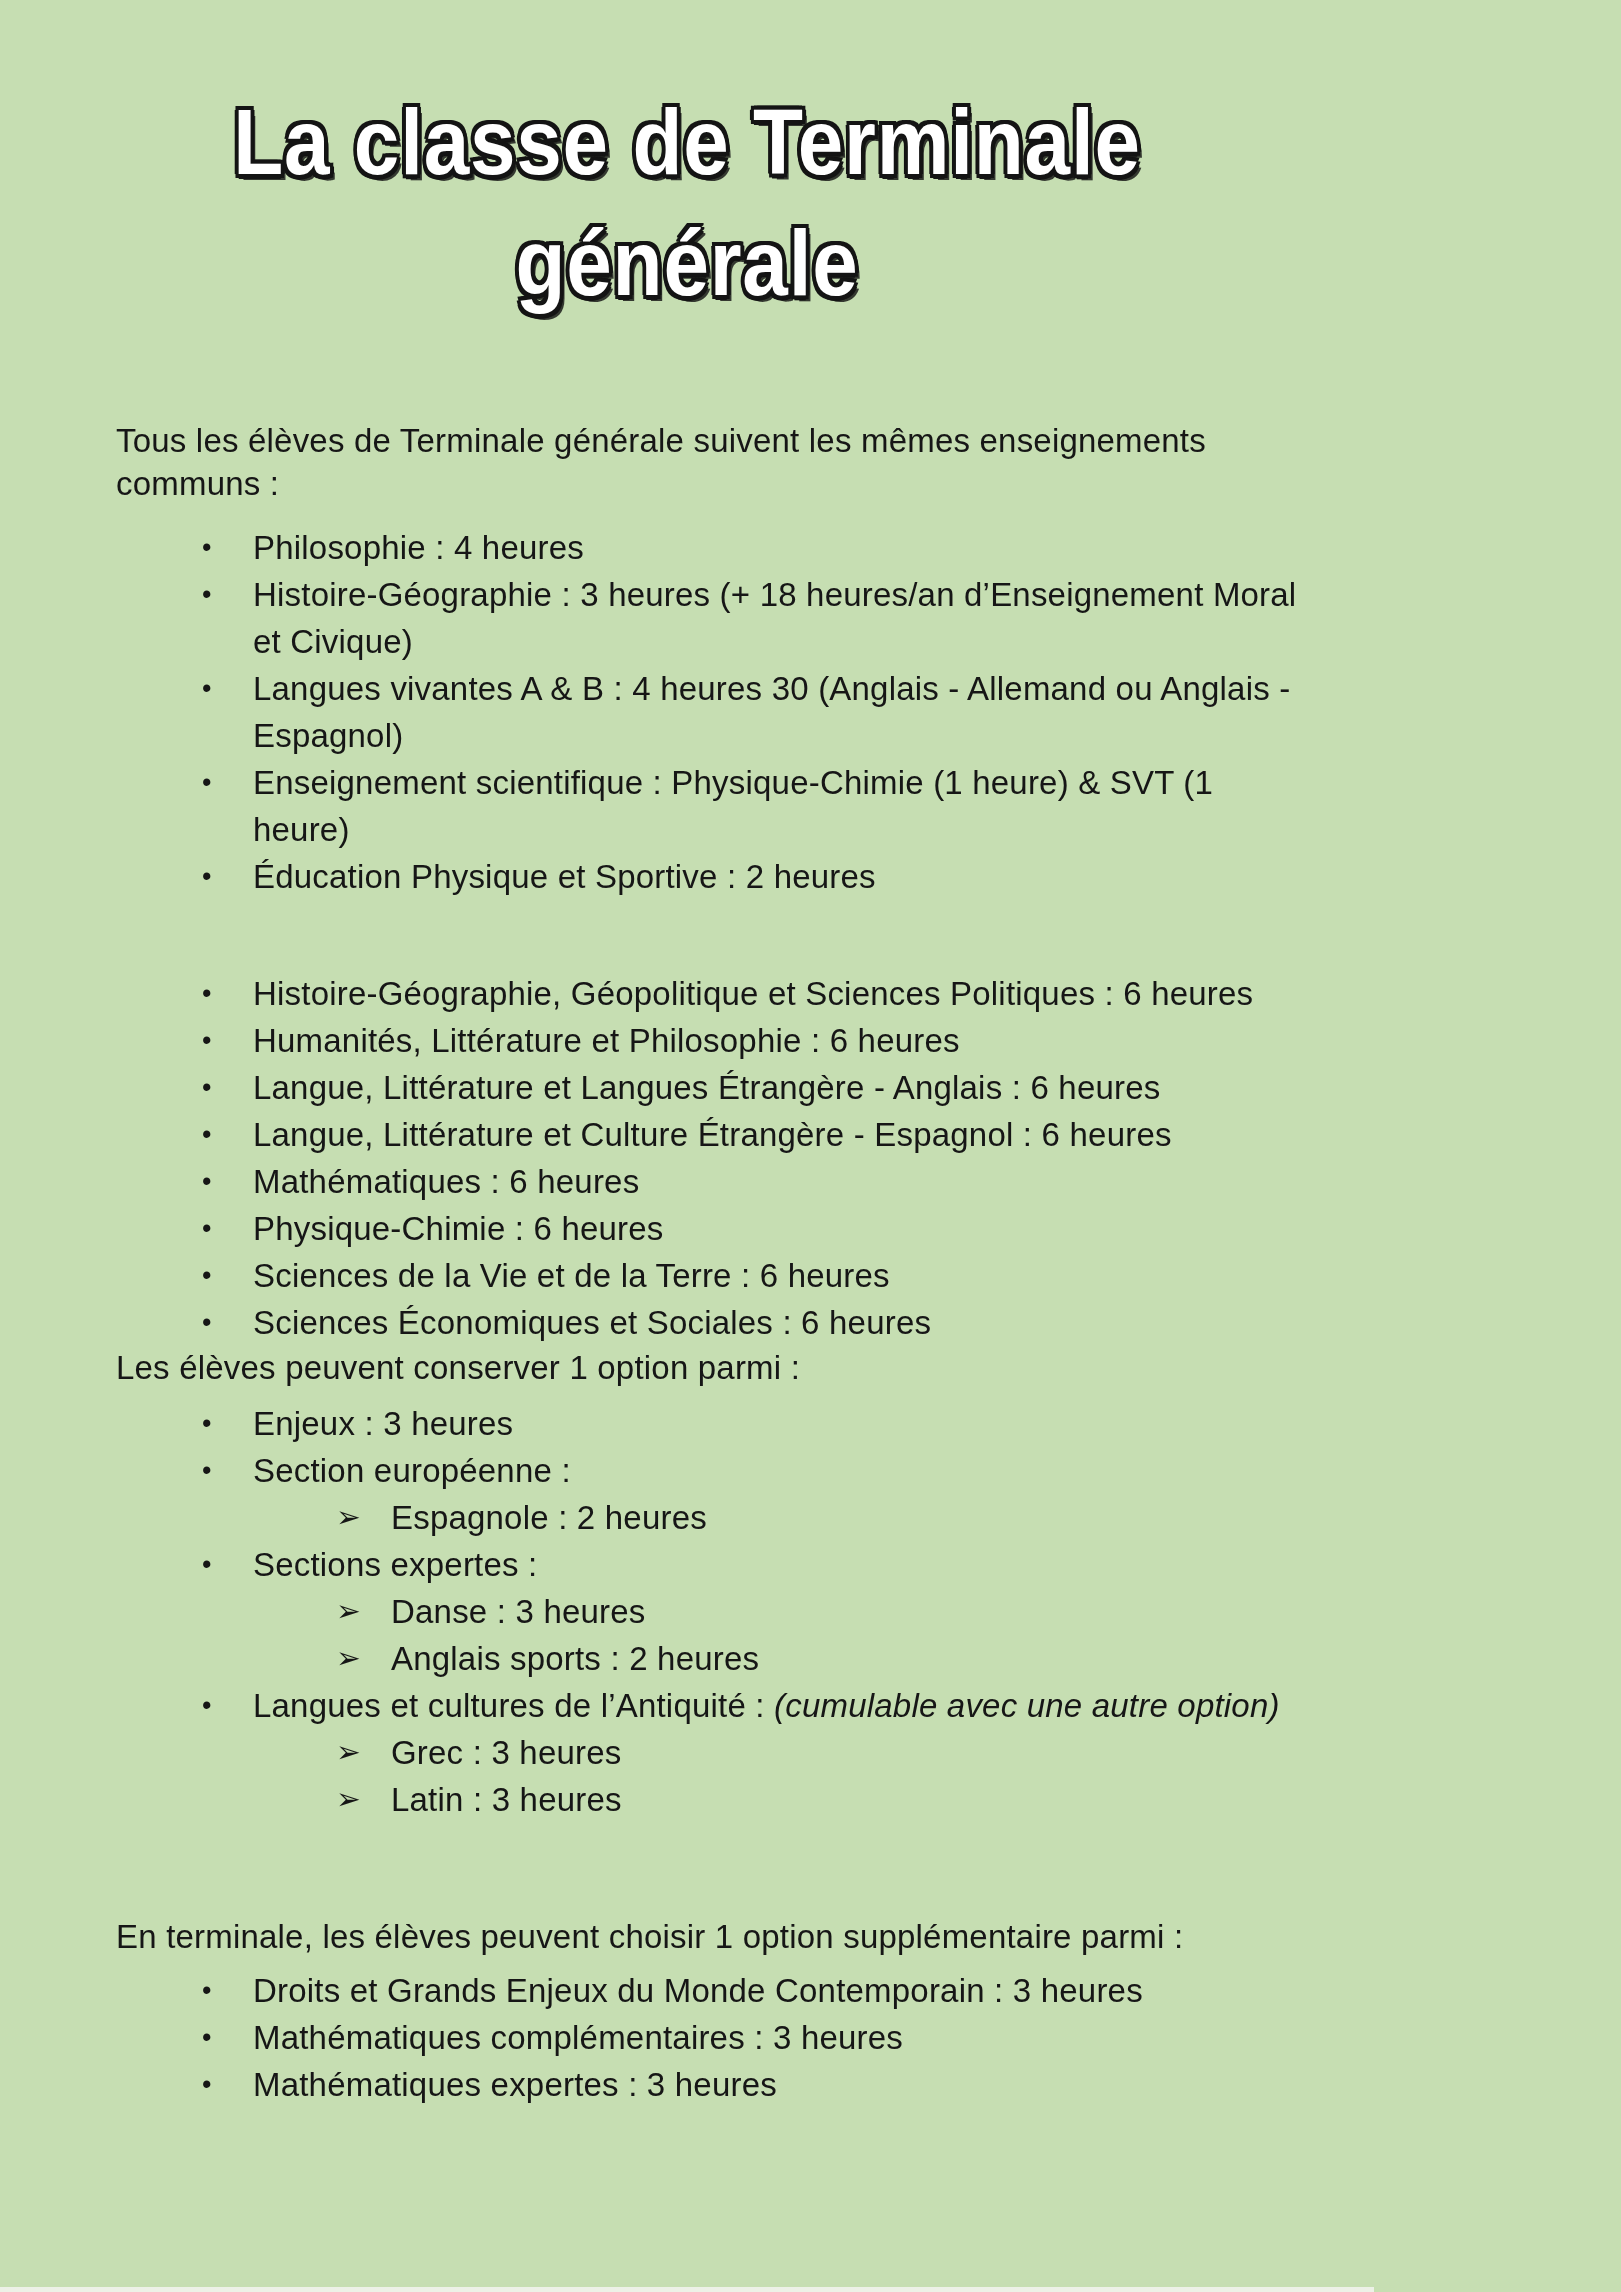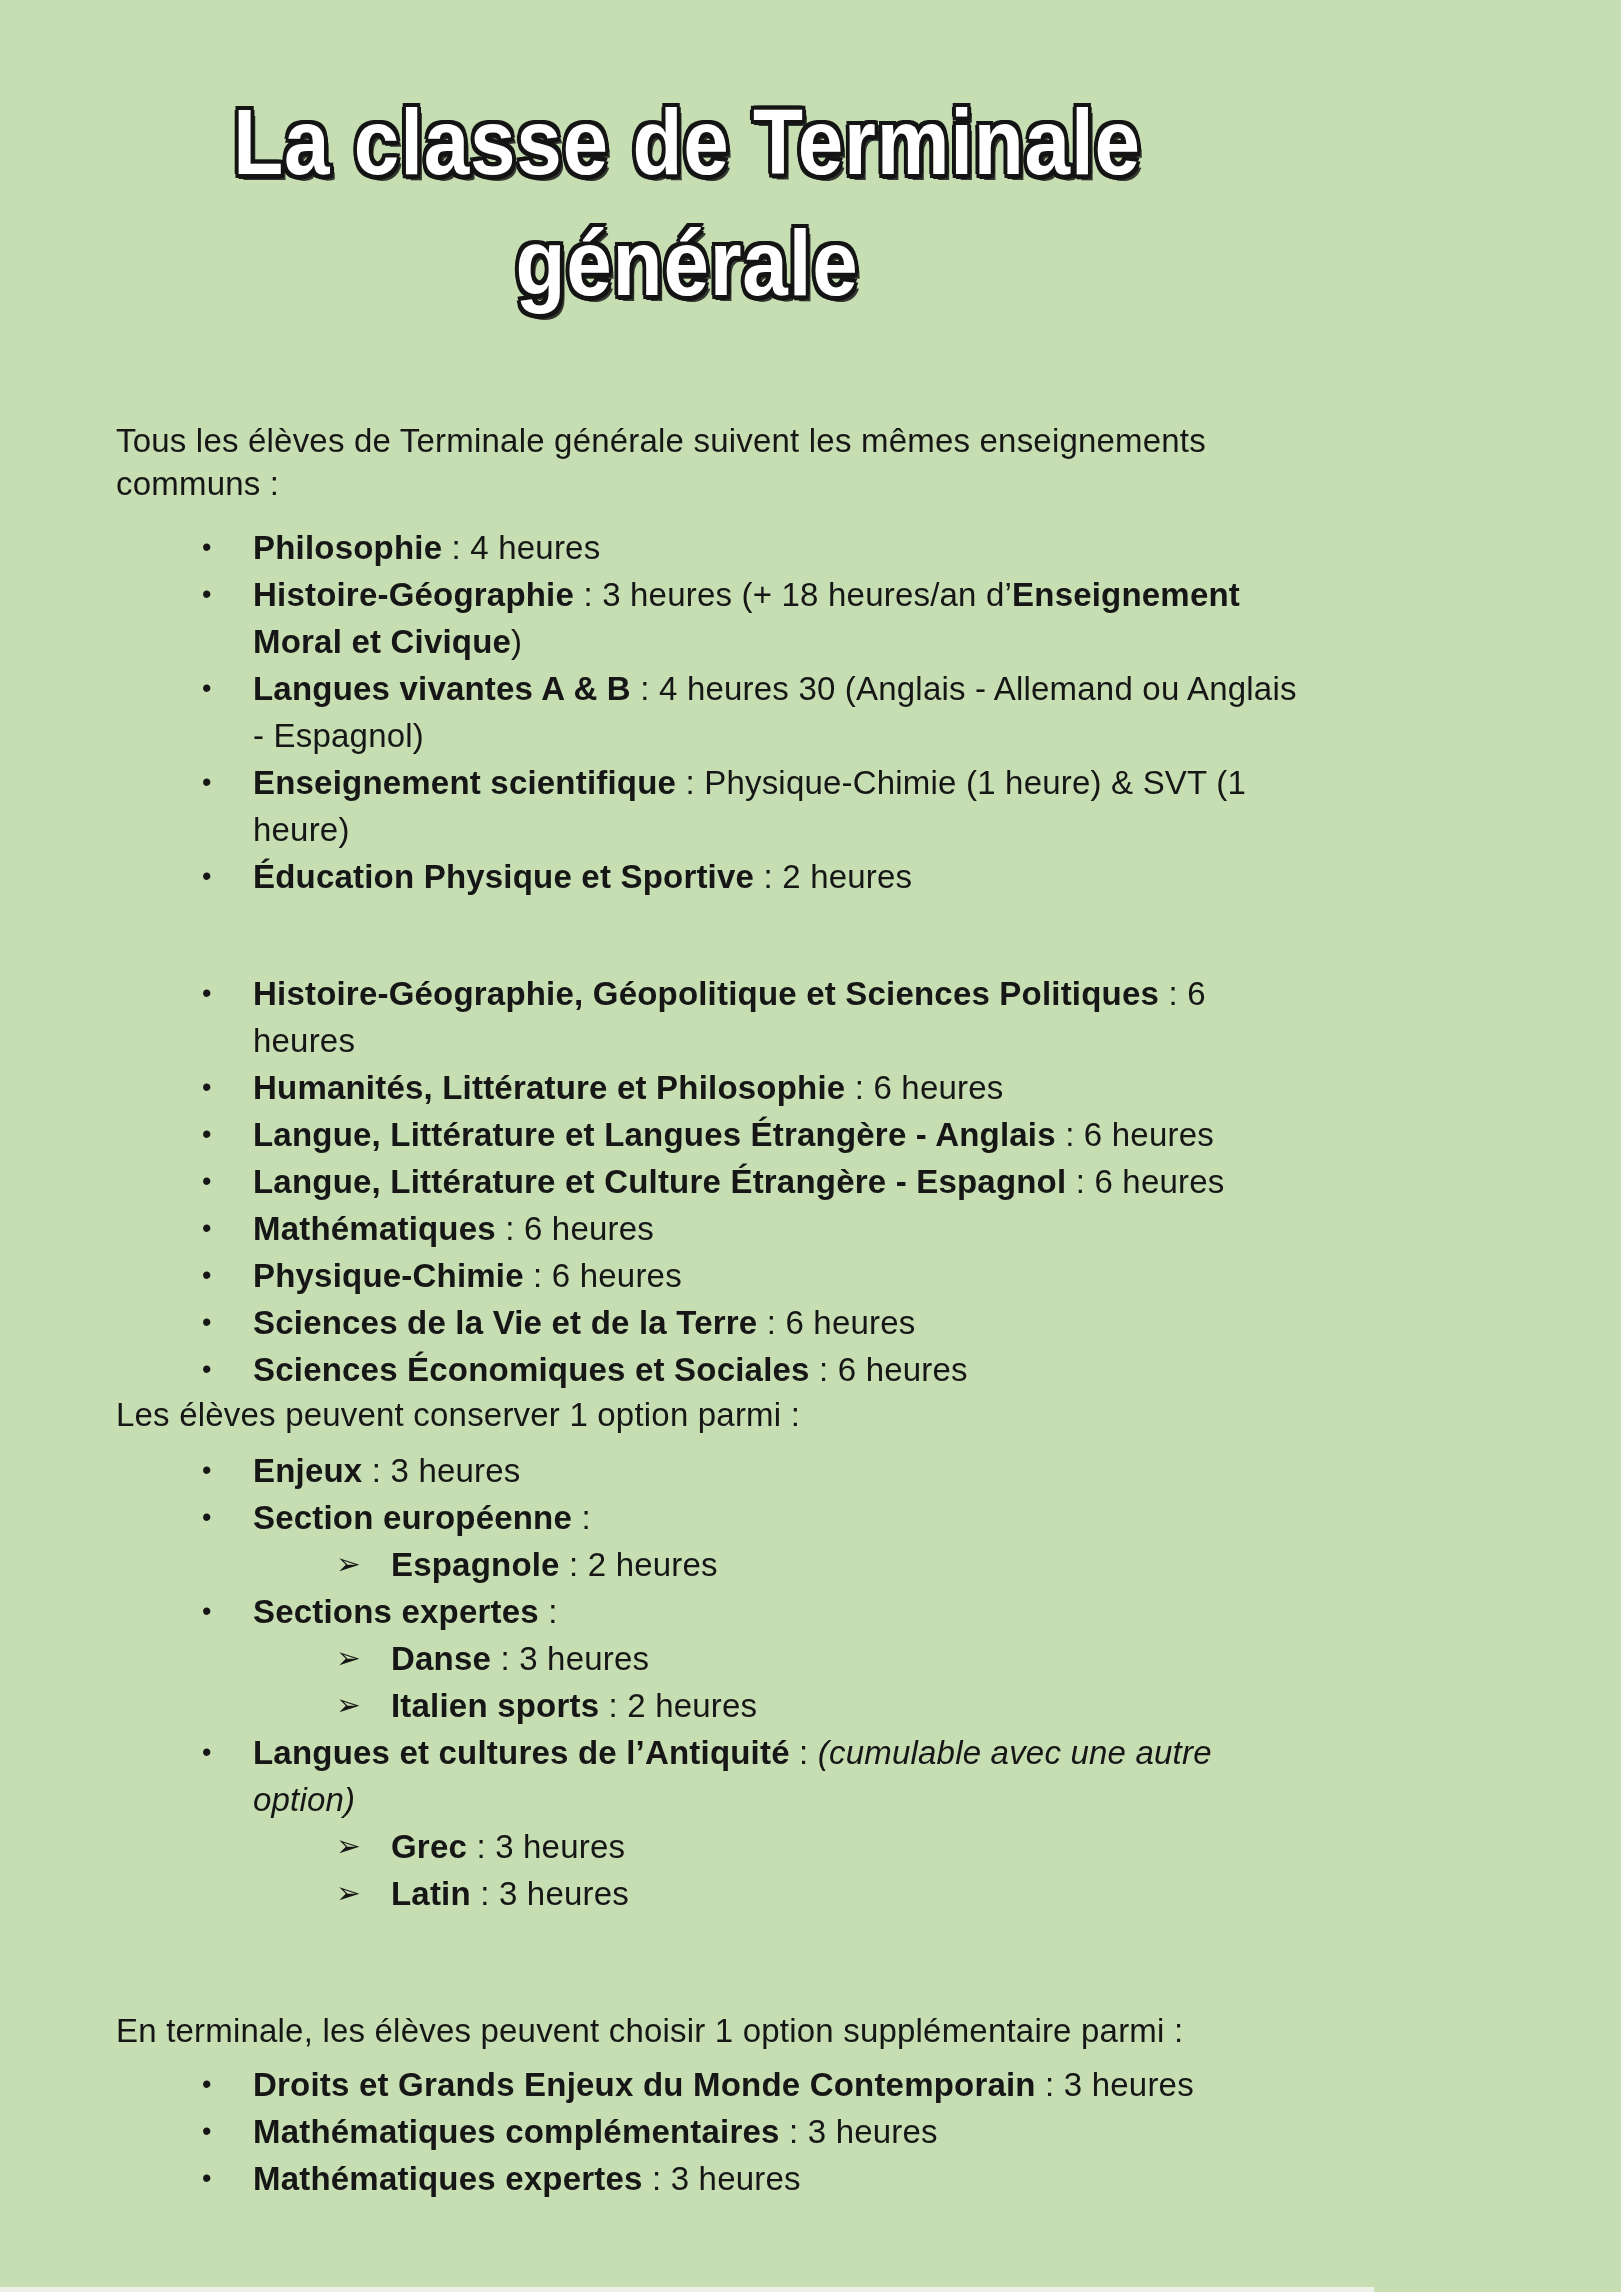"Philosophie" .bold { font-weight: 700 -> 400 }
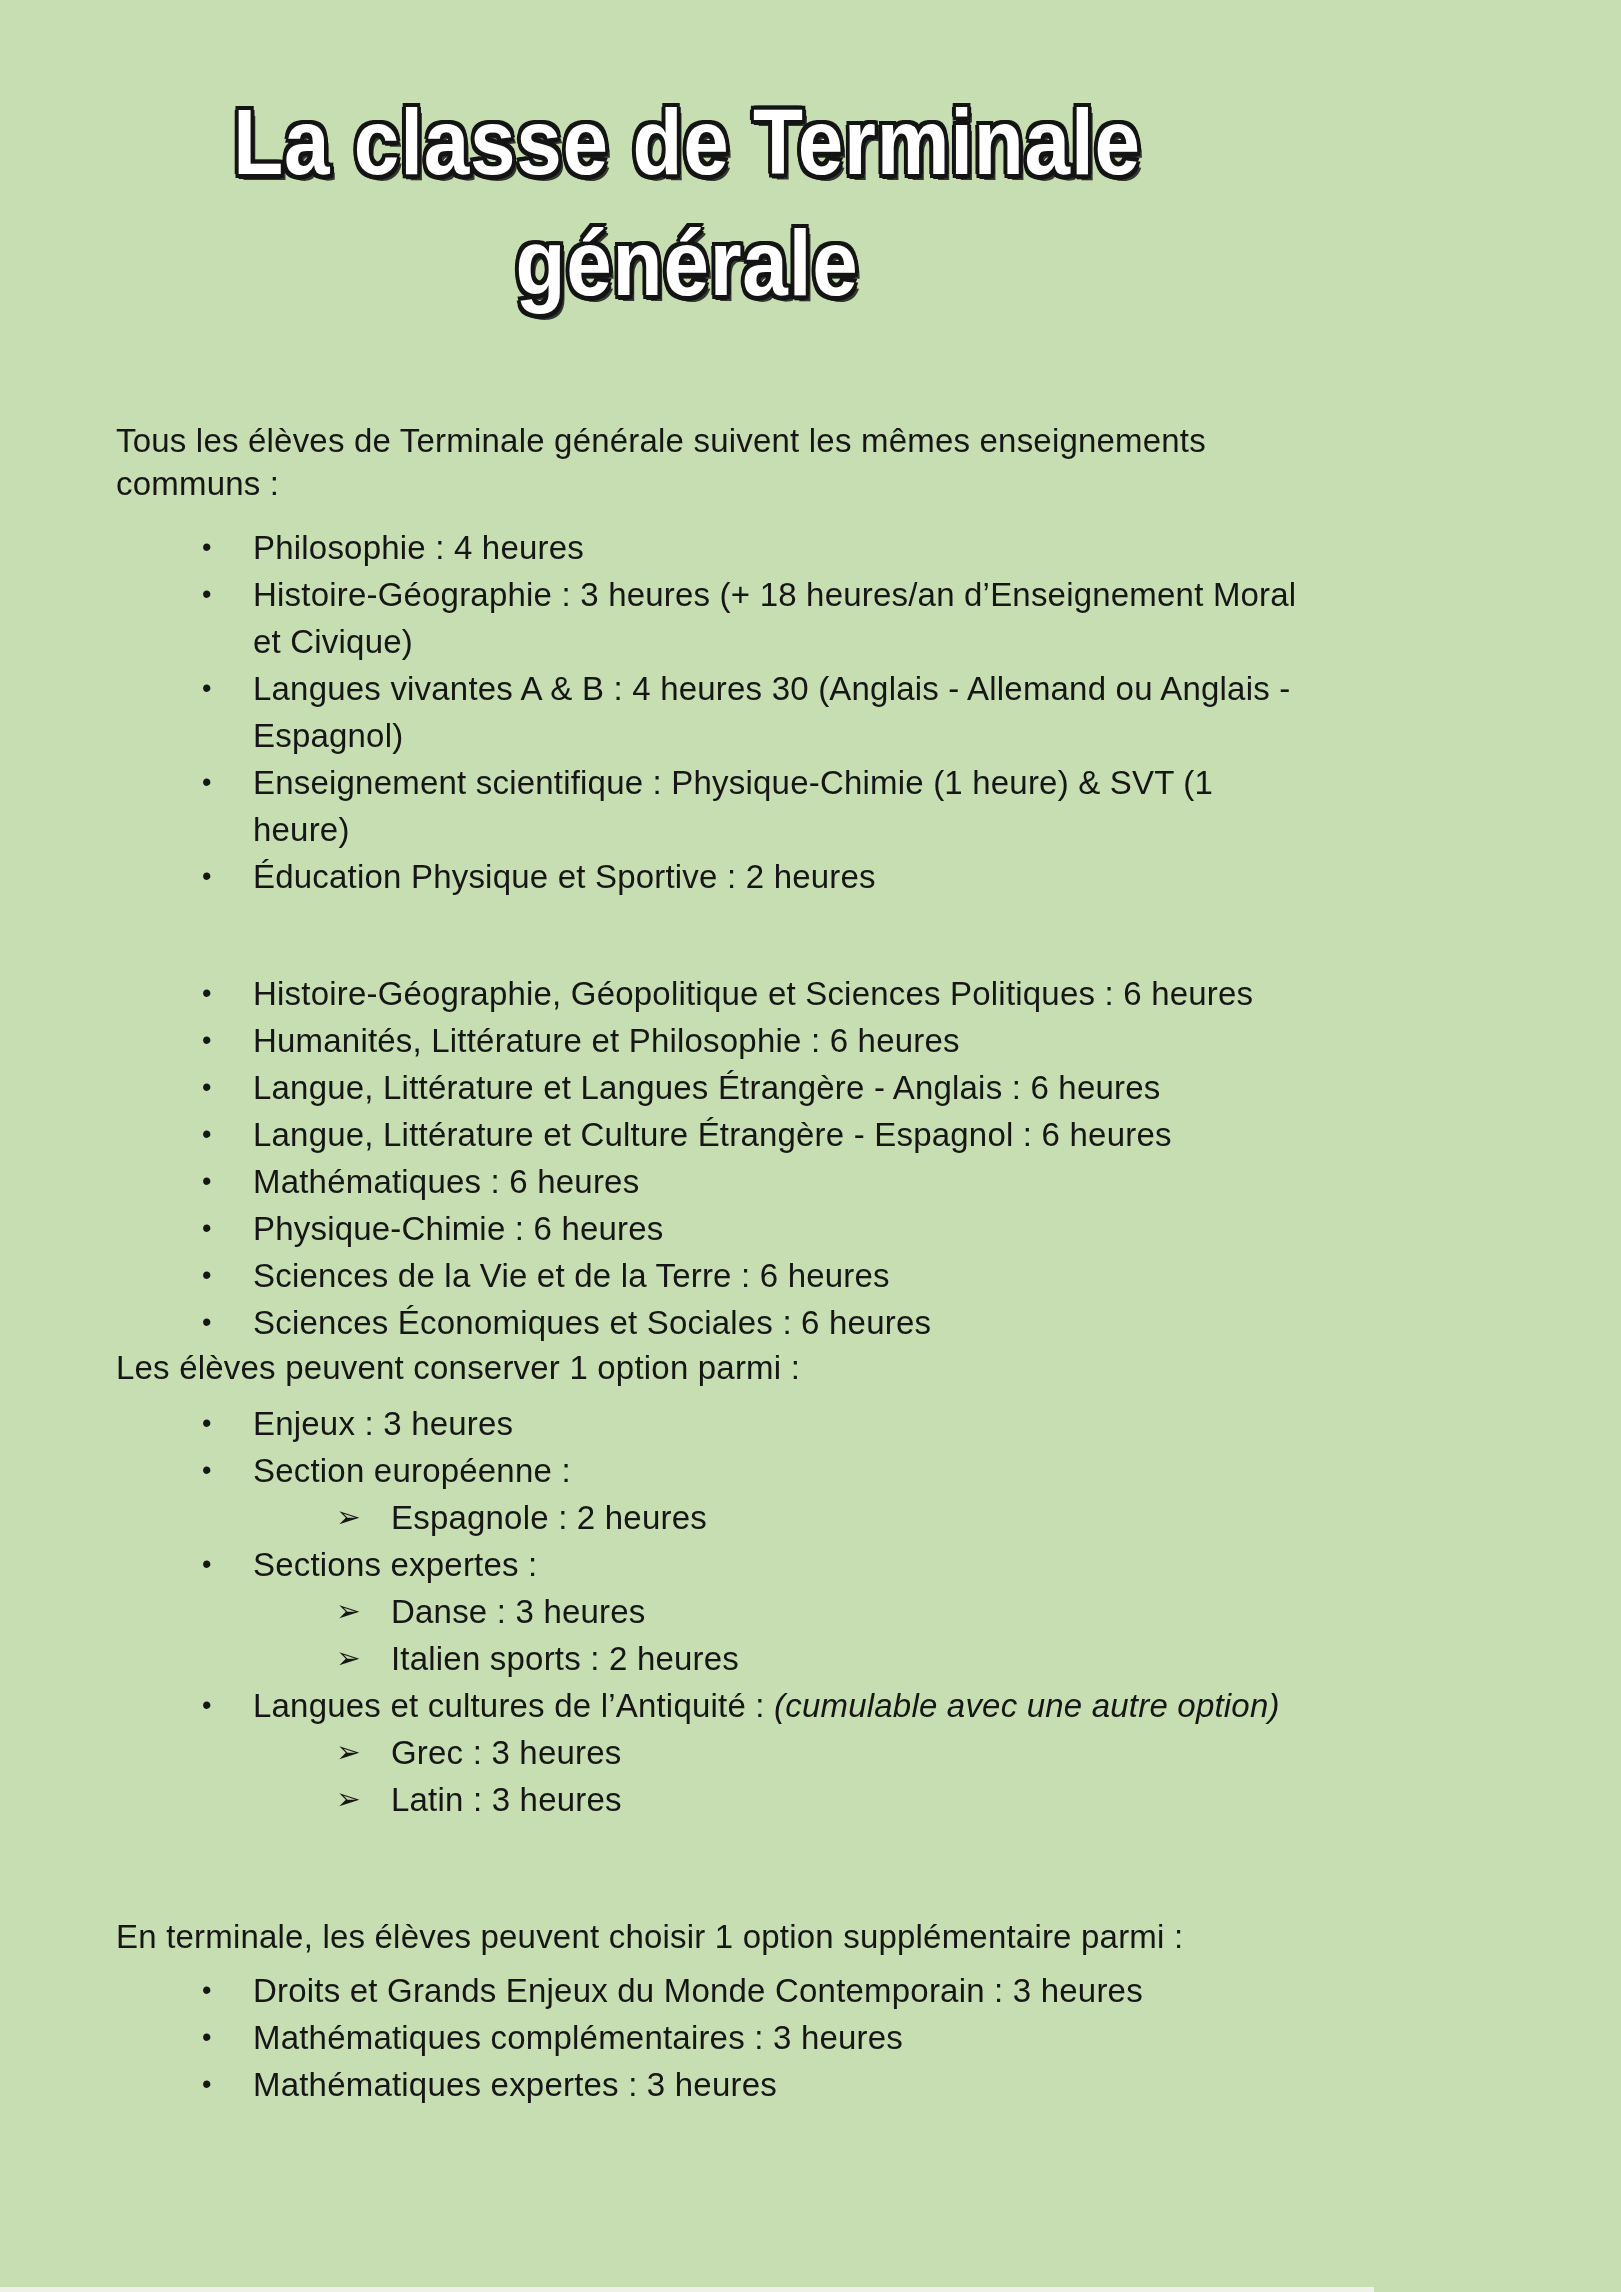"Italien sports" span.bold { text: Italien -> Anglais }
